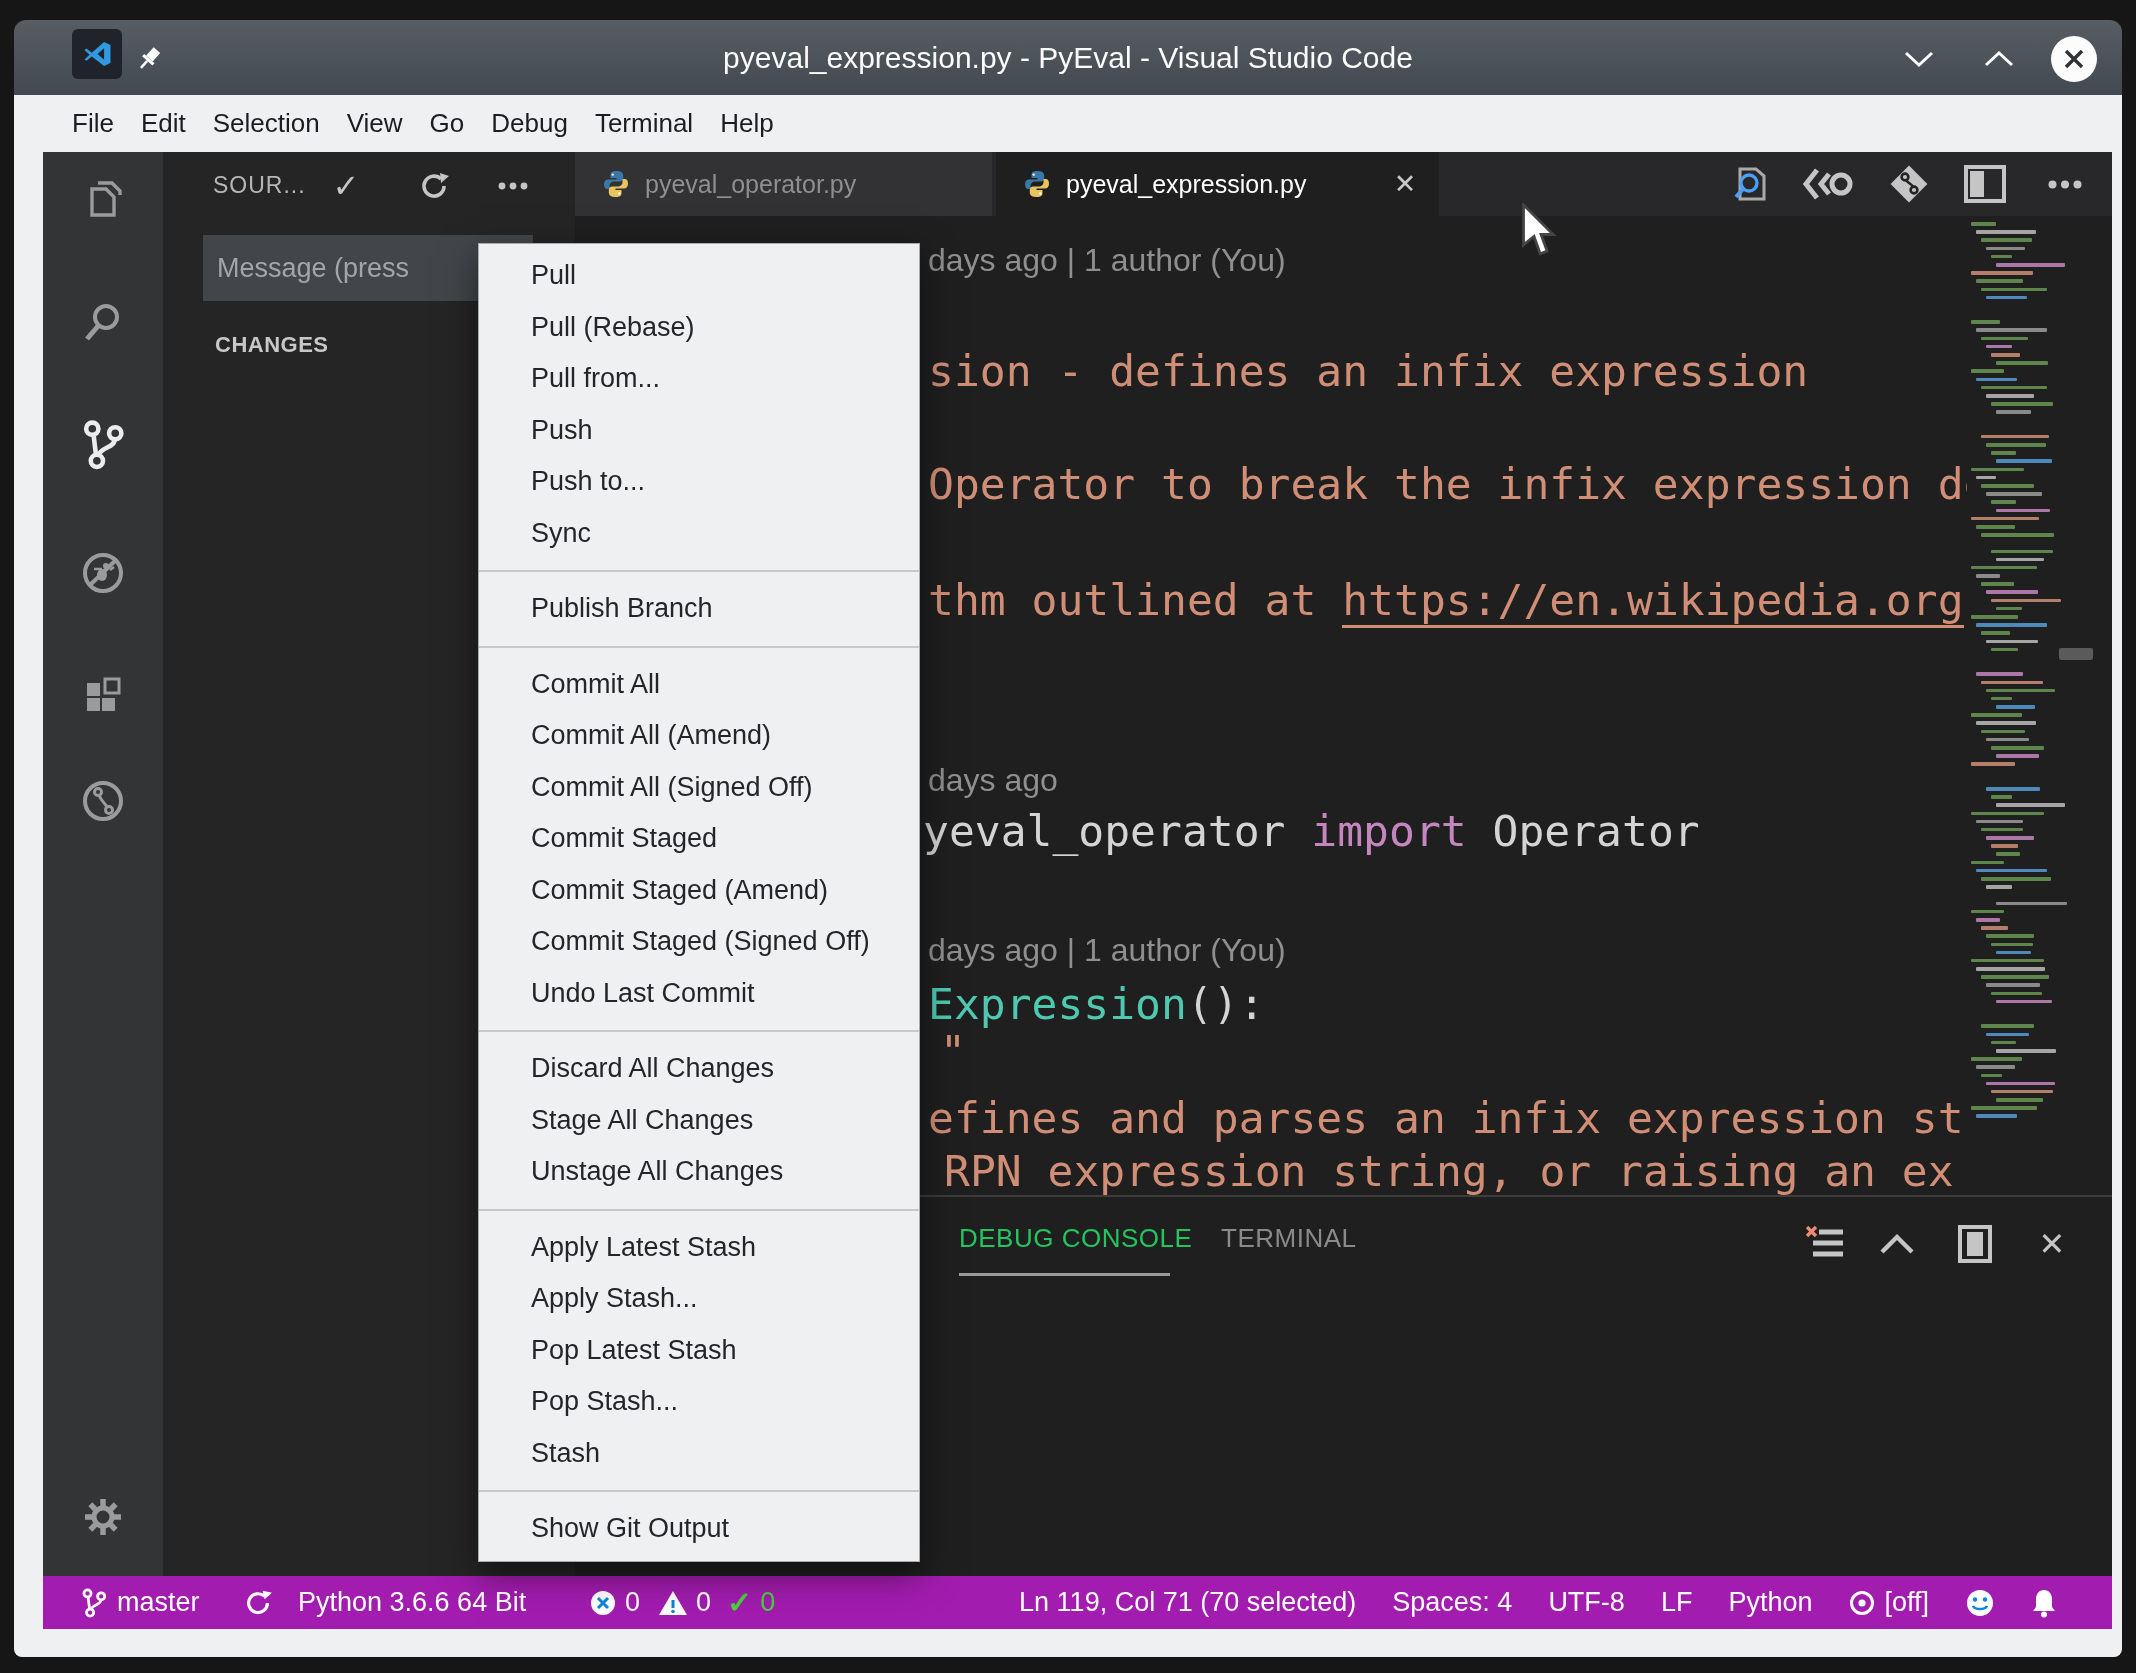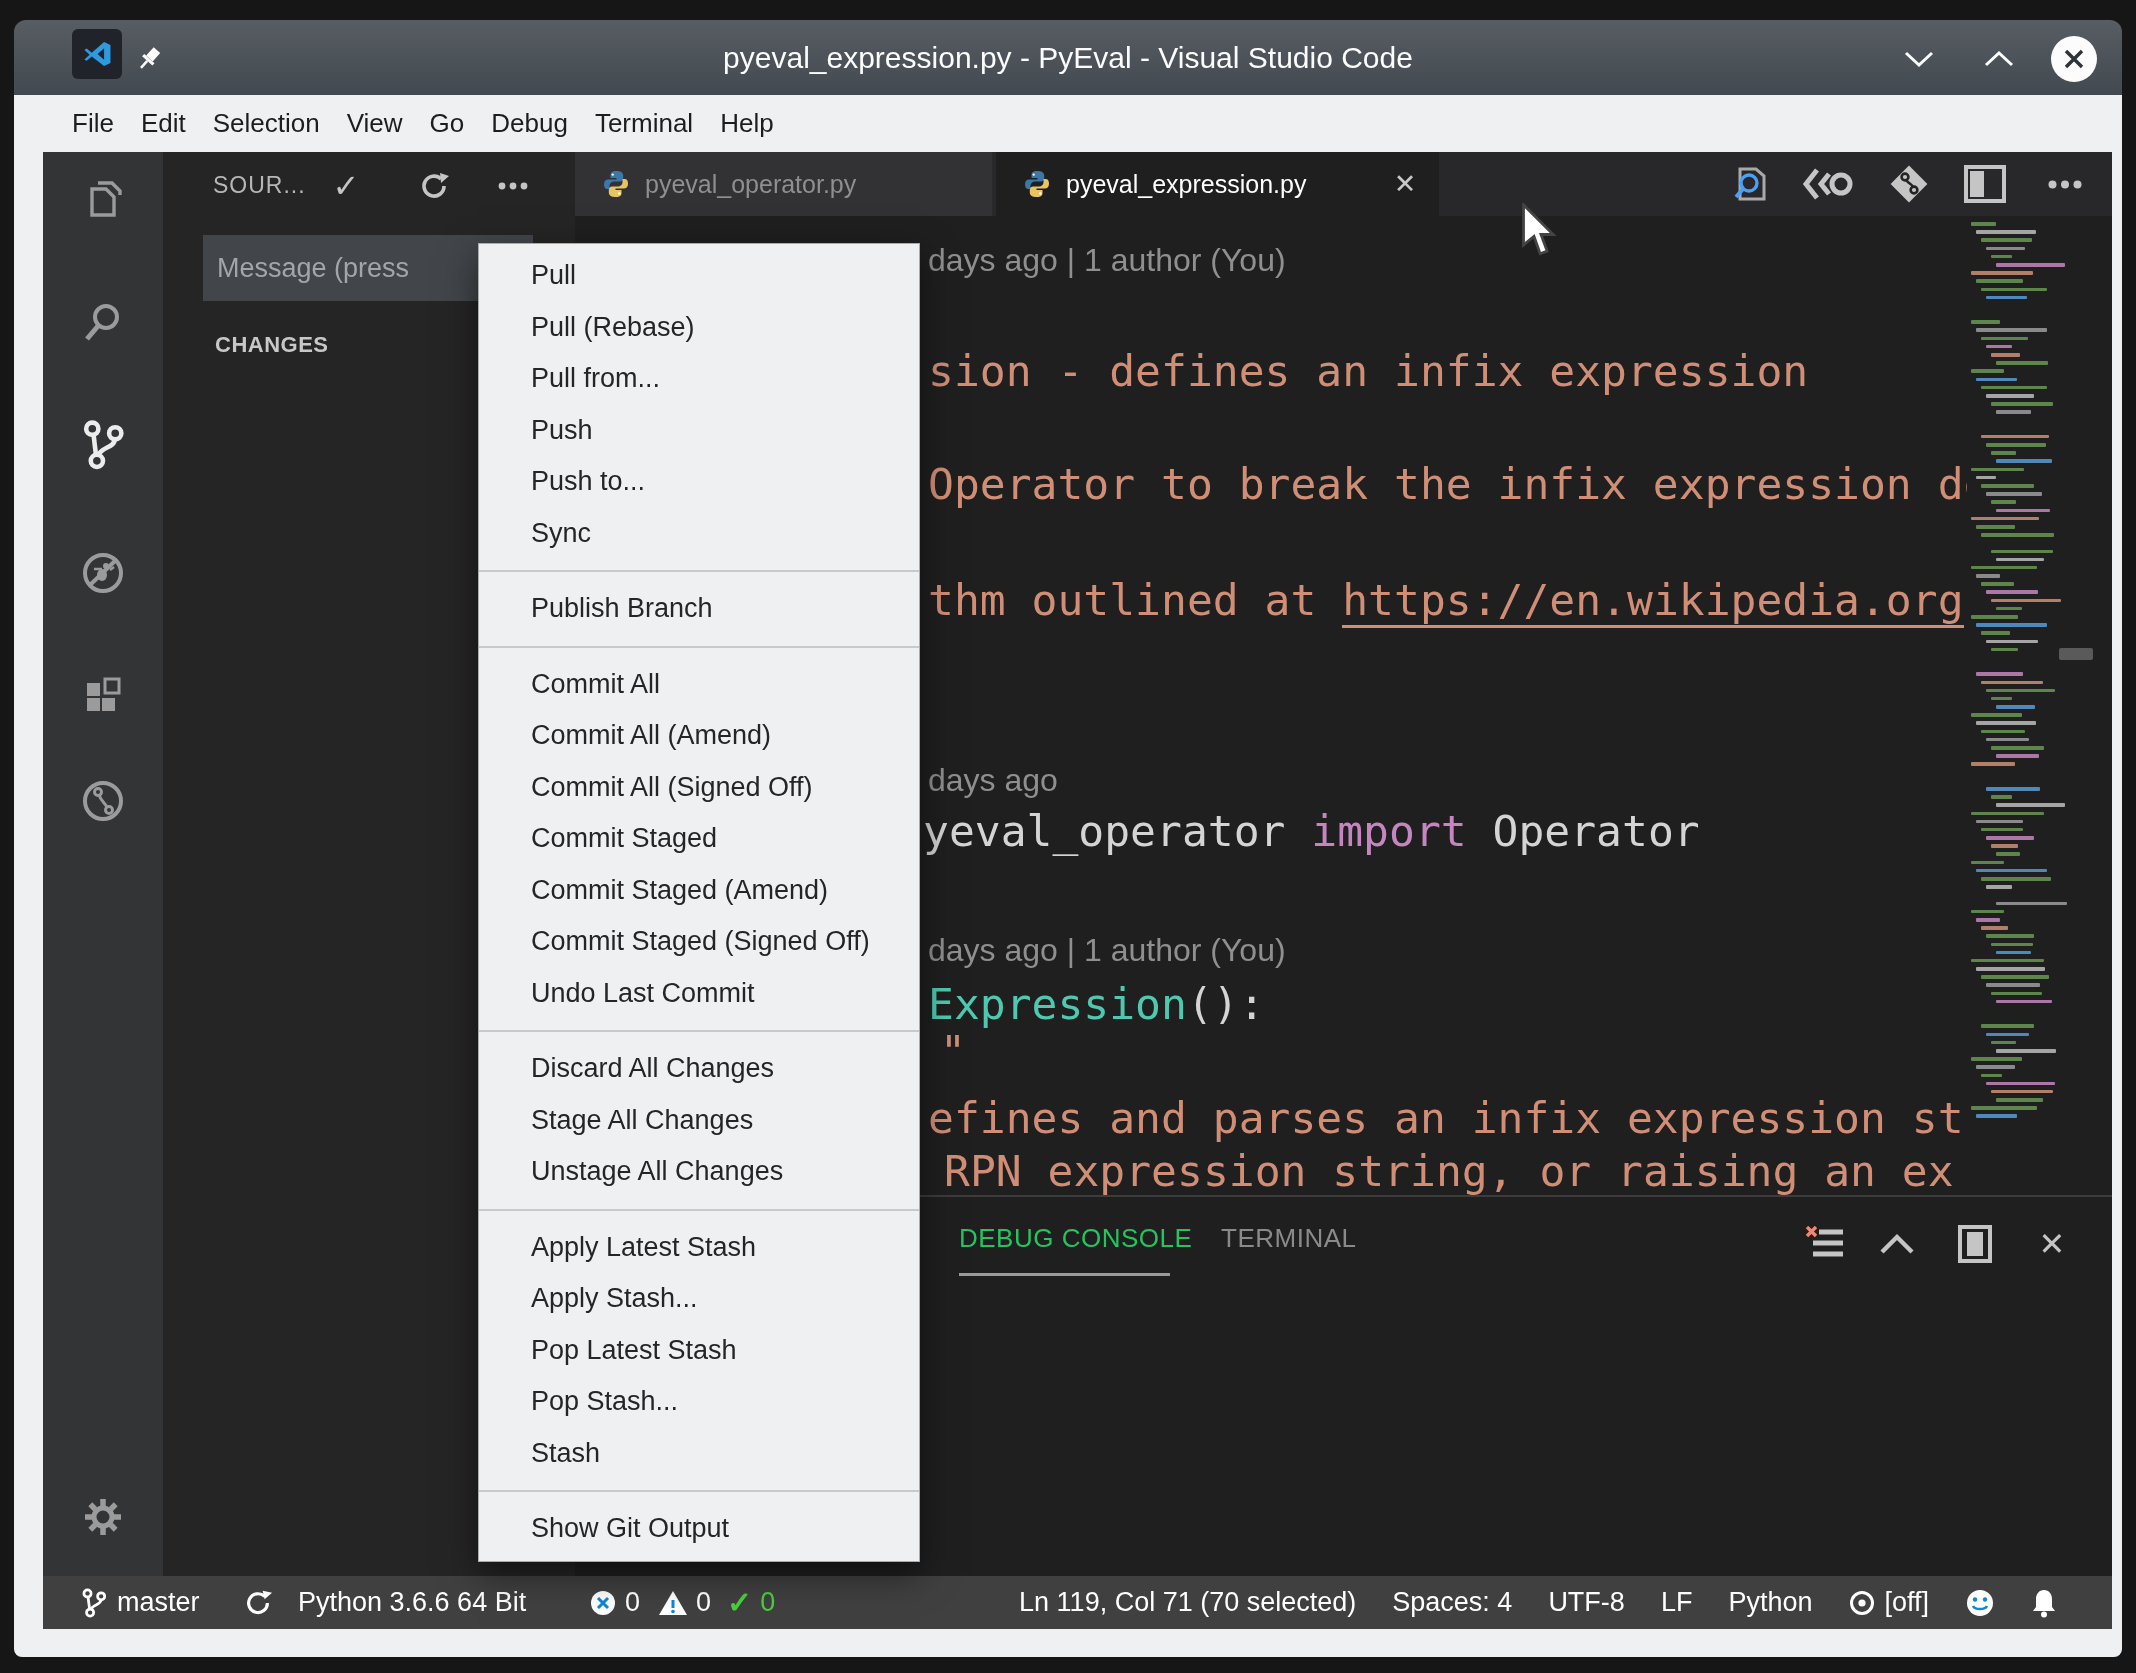"master" #statusbar { background: #404040 -> #a21caf }
